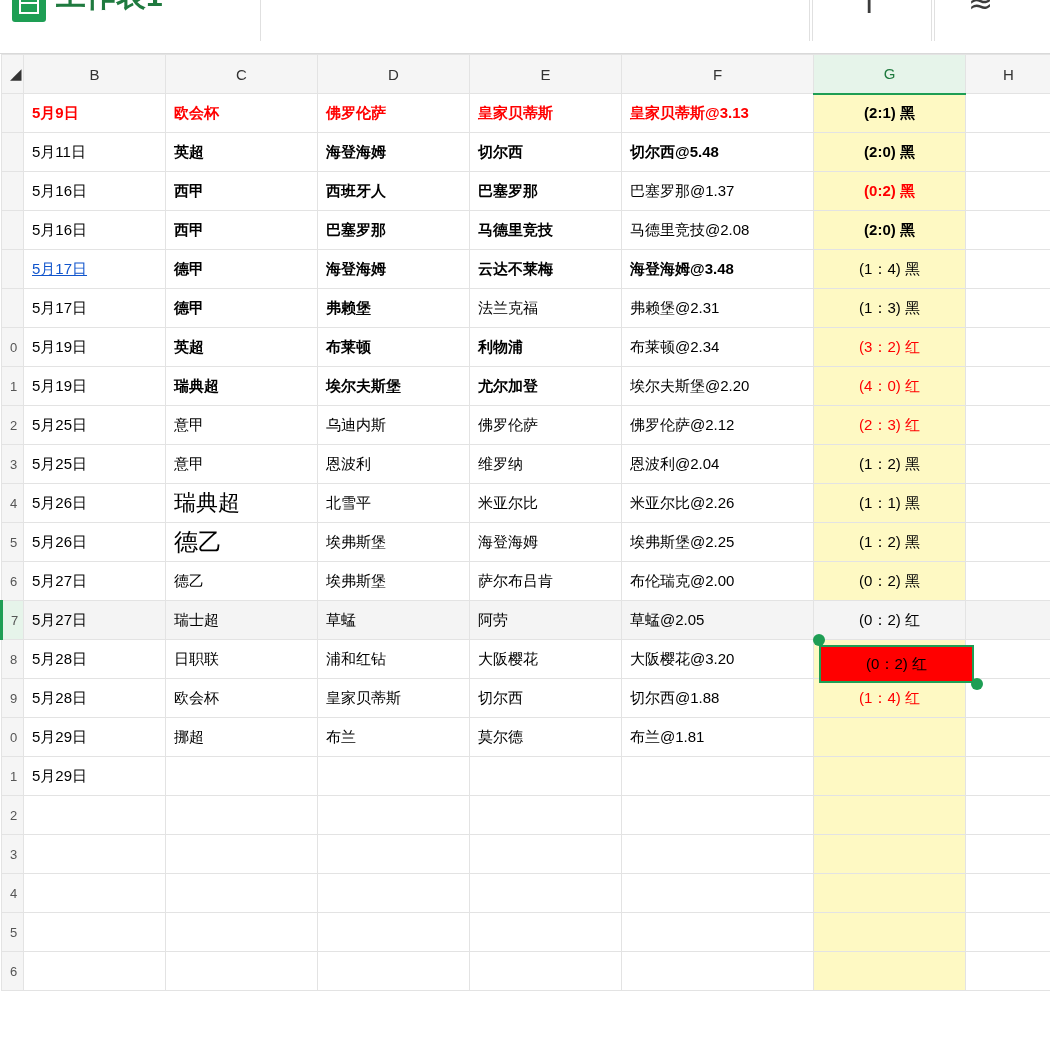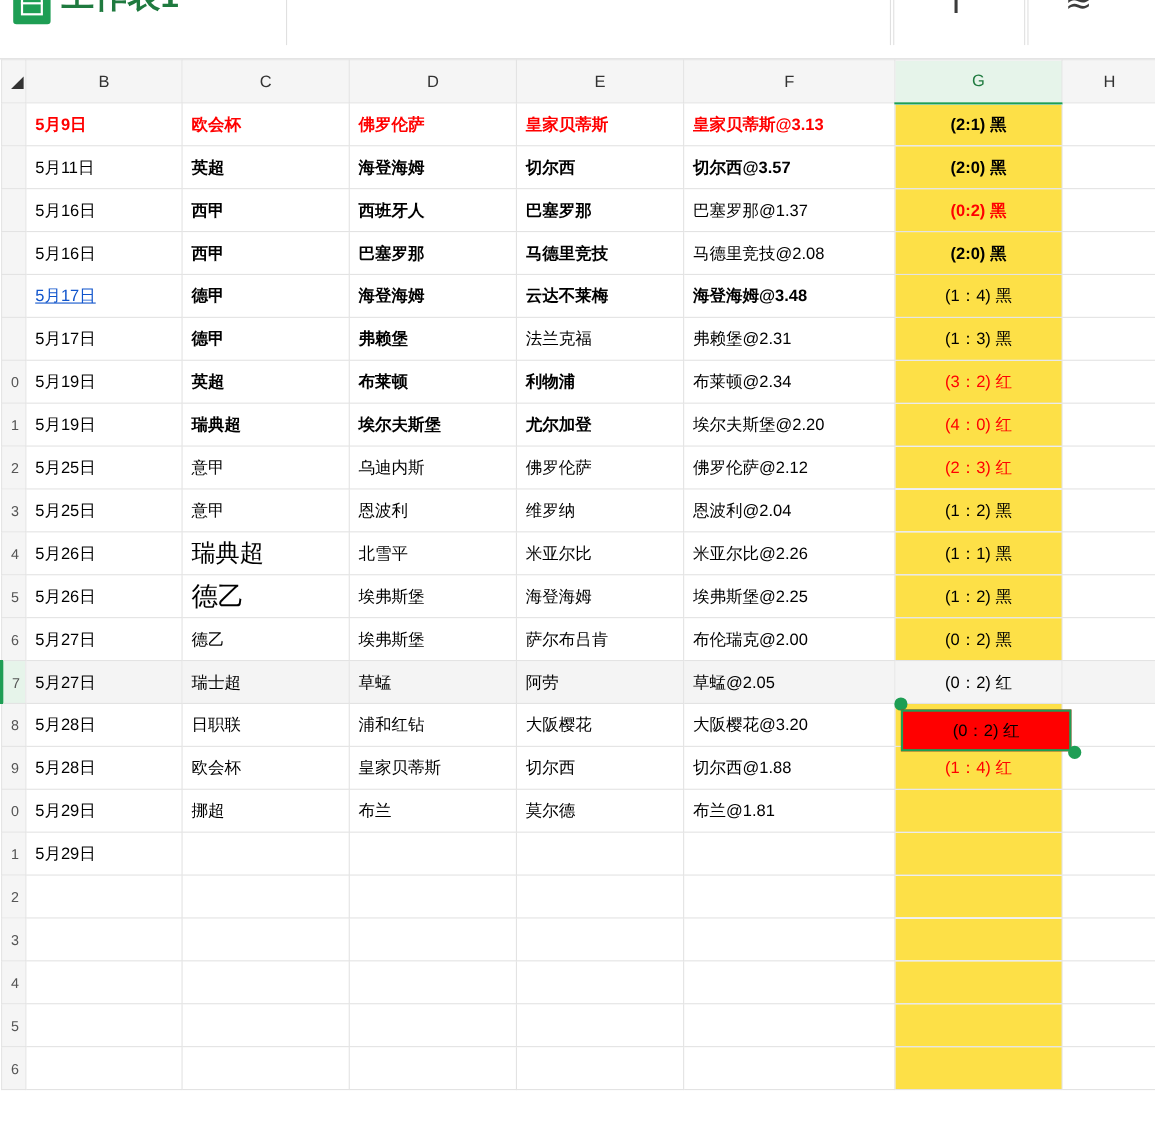"(2:1) 黑" .cG { background: #fde047 -> #fef9c3 }
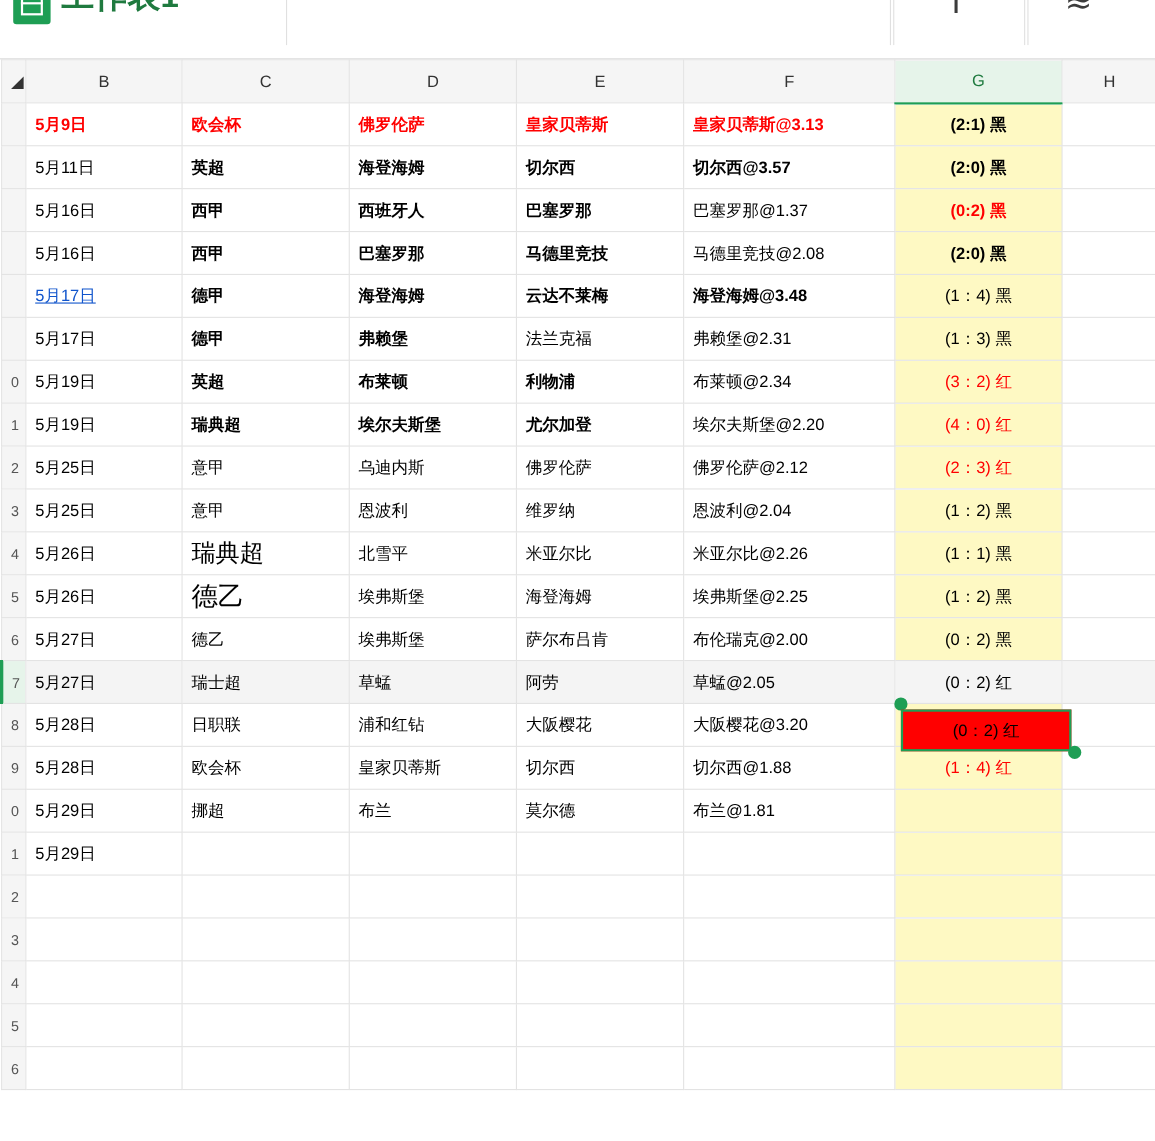"切尔西@3.57" td.cF { text: @3.57 -> @5.48 }
